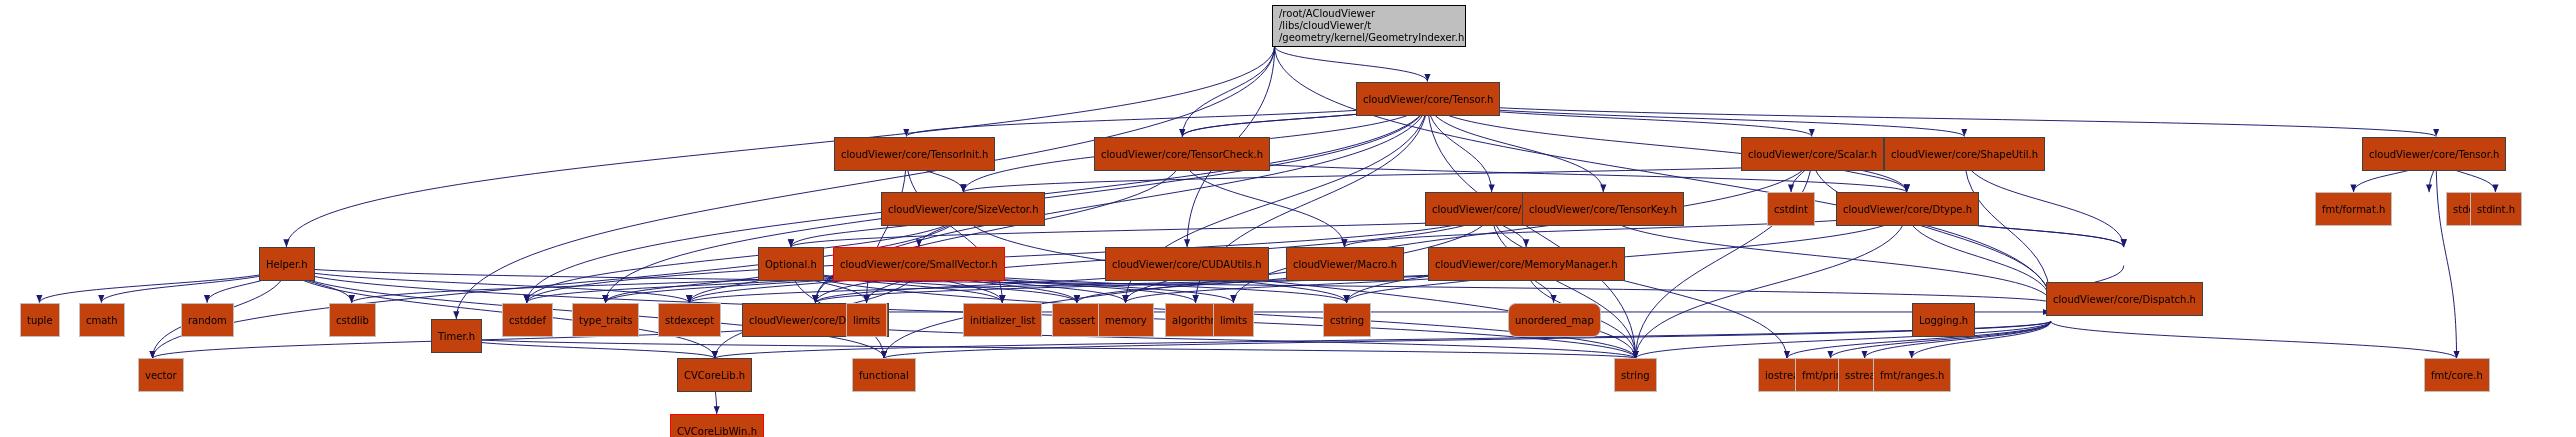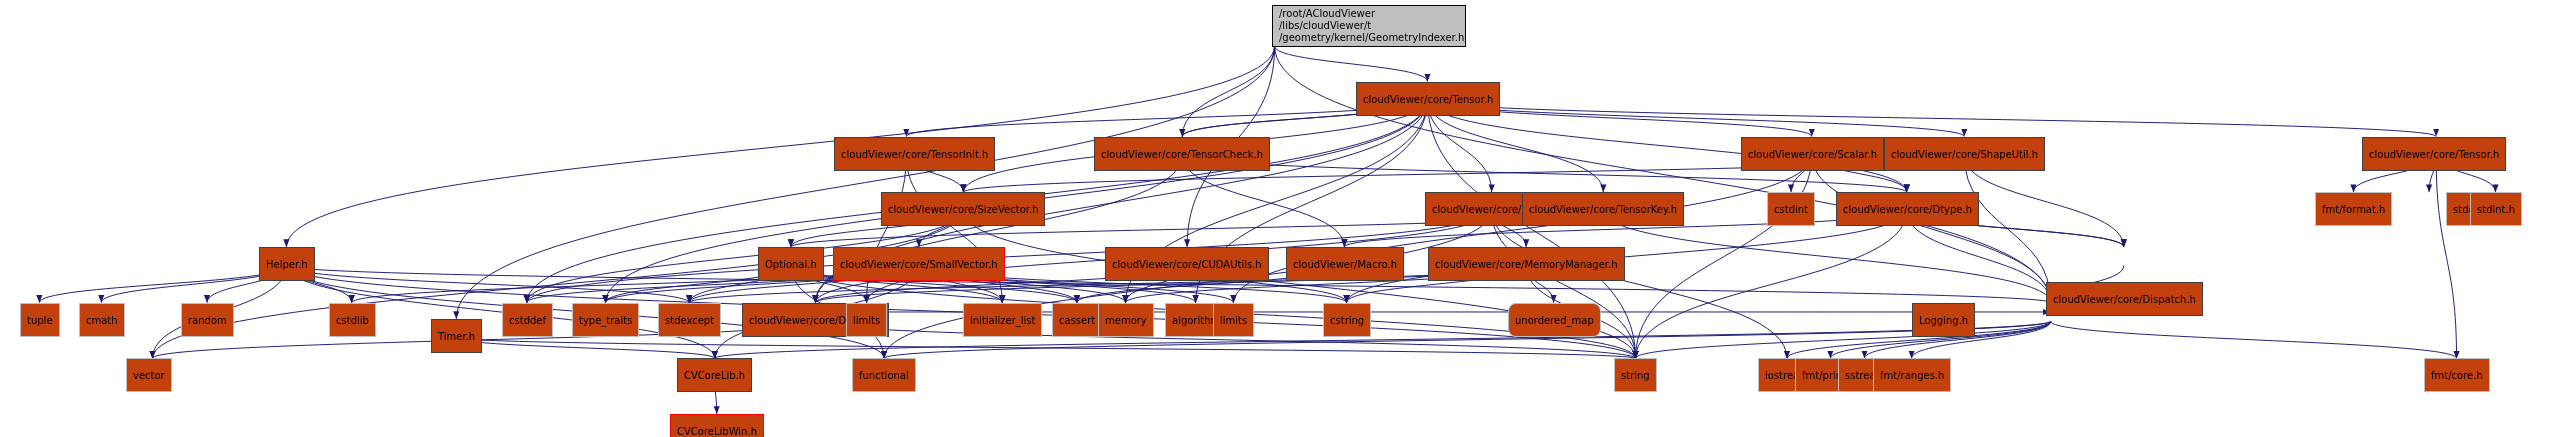"vector" div.node { left: 126px -> 138px }
